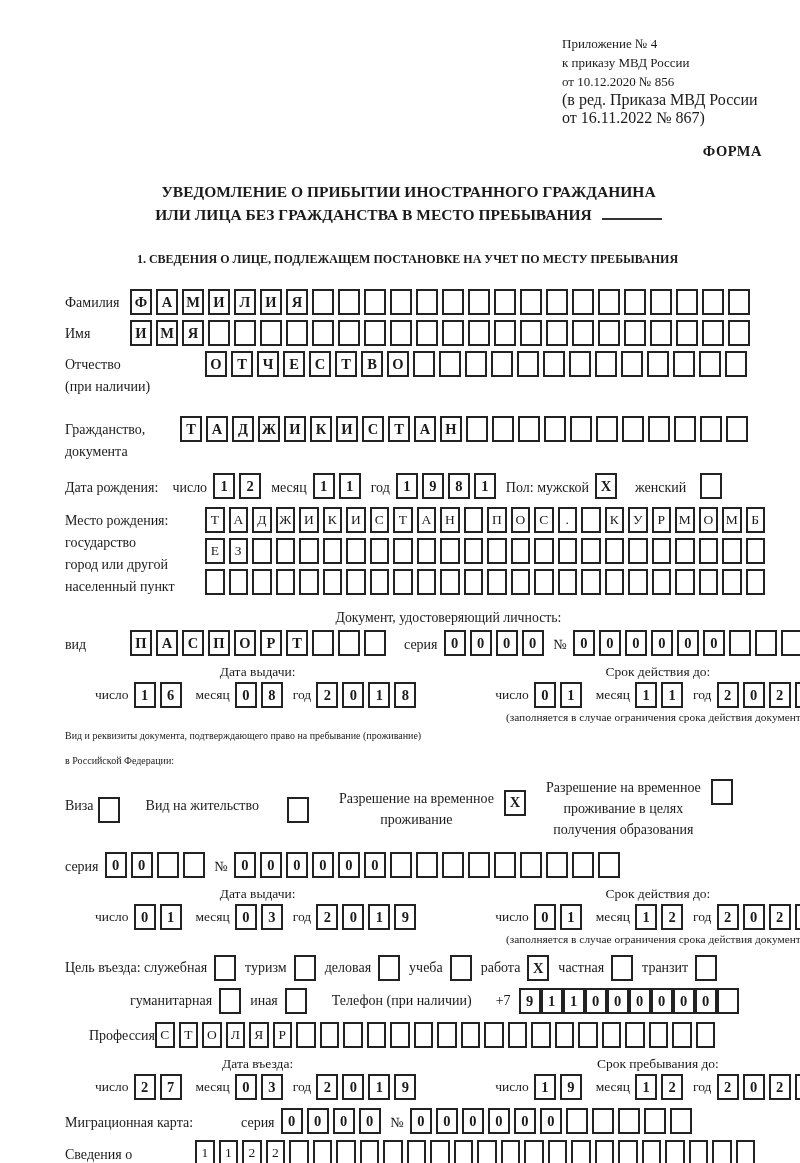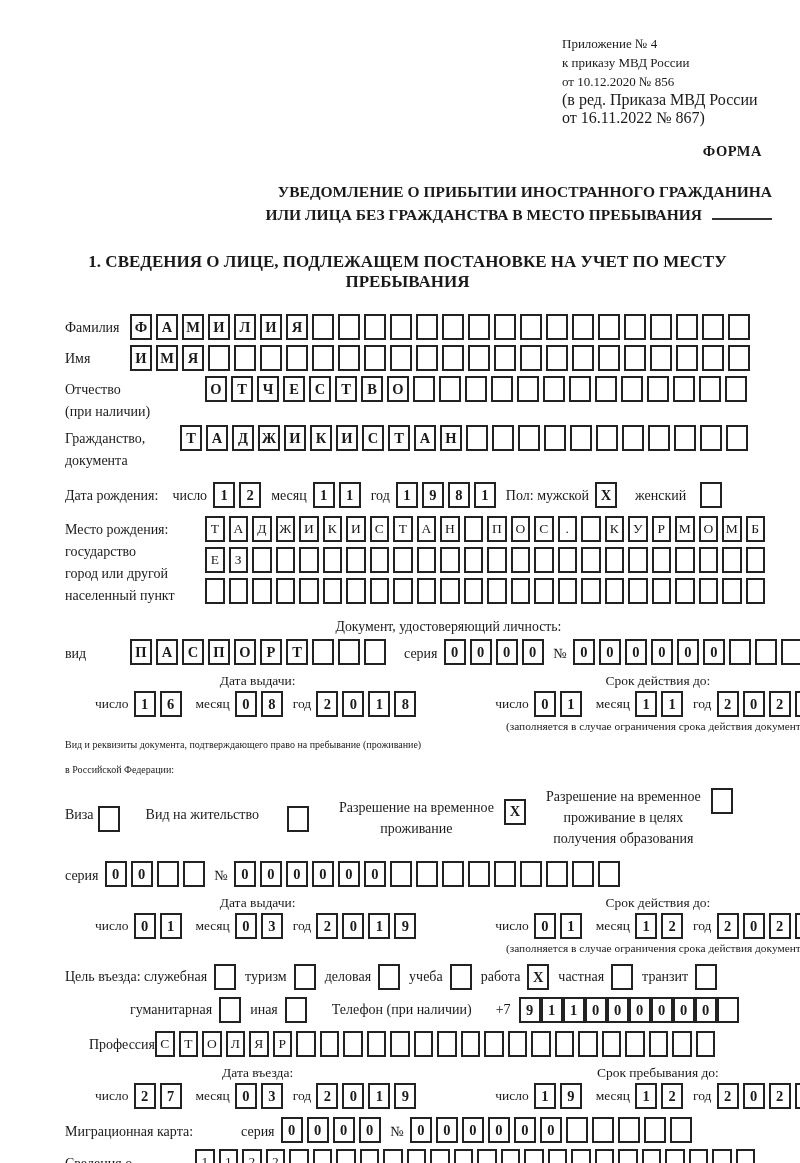"УВЕДОМЛЕНИЕ О ПРИБЫТИИ ИНОСТРАННОГО" .title { text-align: right -> center }
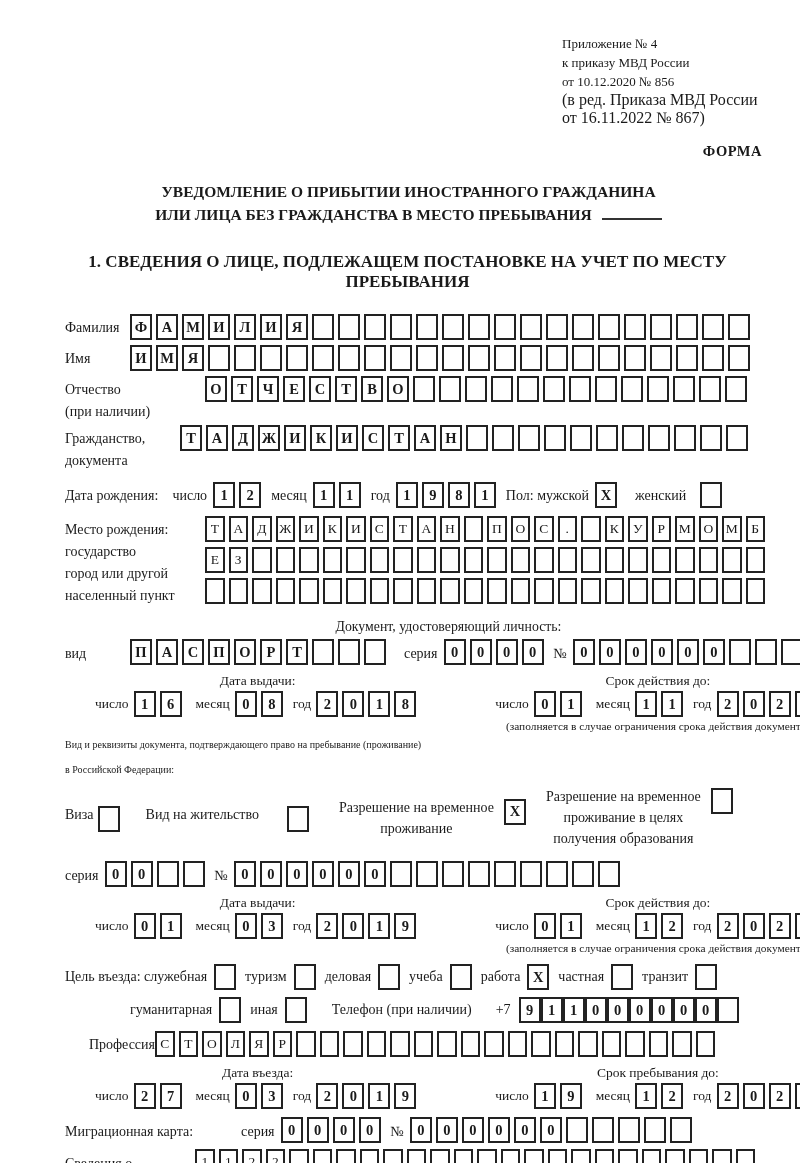"1. СВЕДЕНИЯ О ЛИЦЕ, ПОДЛЕЖАЩЕМ" .sec-heading { font-size: 17px -> 12px }
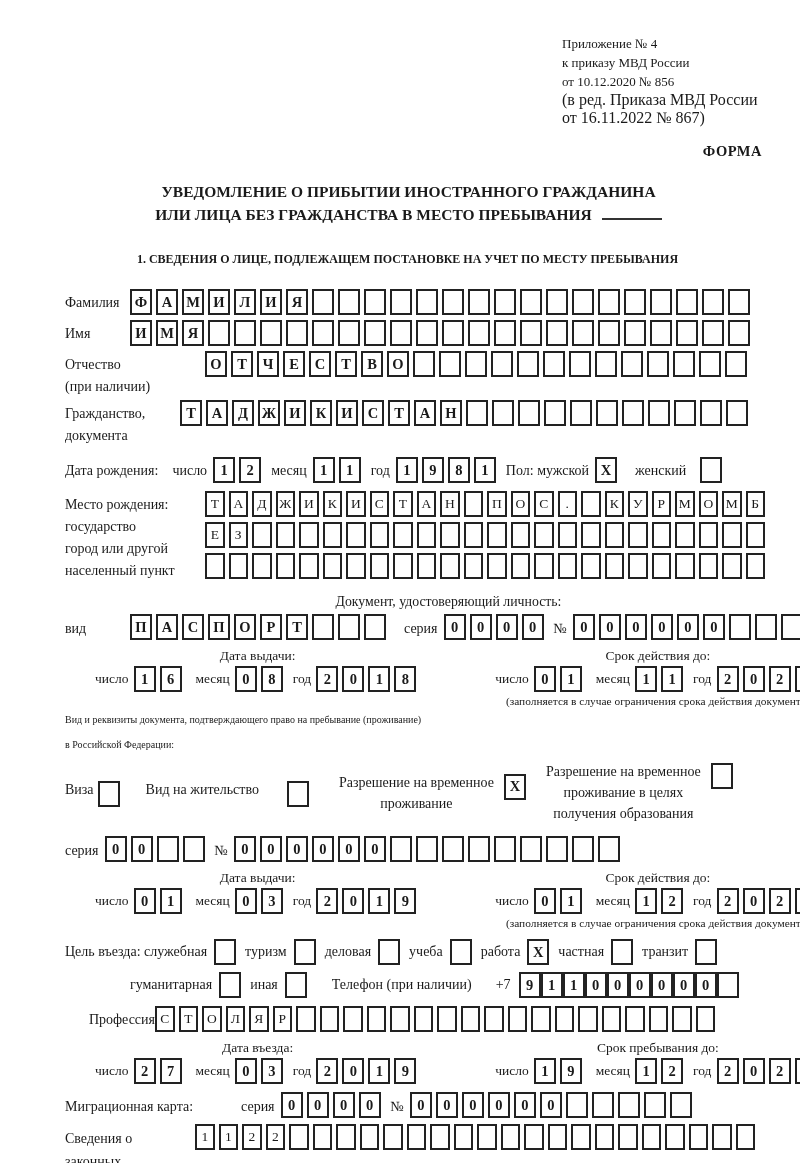"Гражданство," div.row { margin-top: 2px -> 18px }
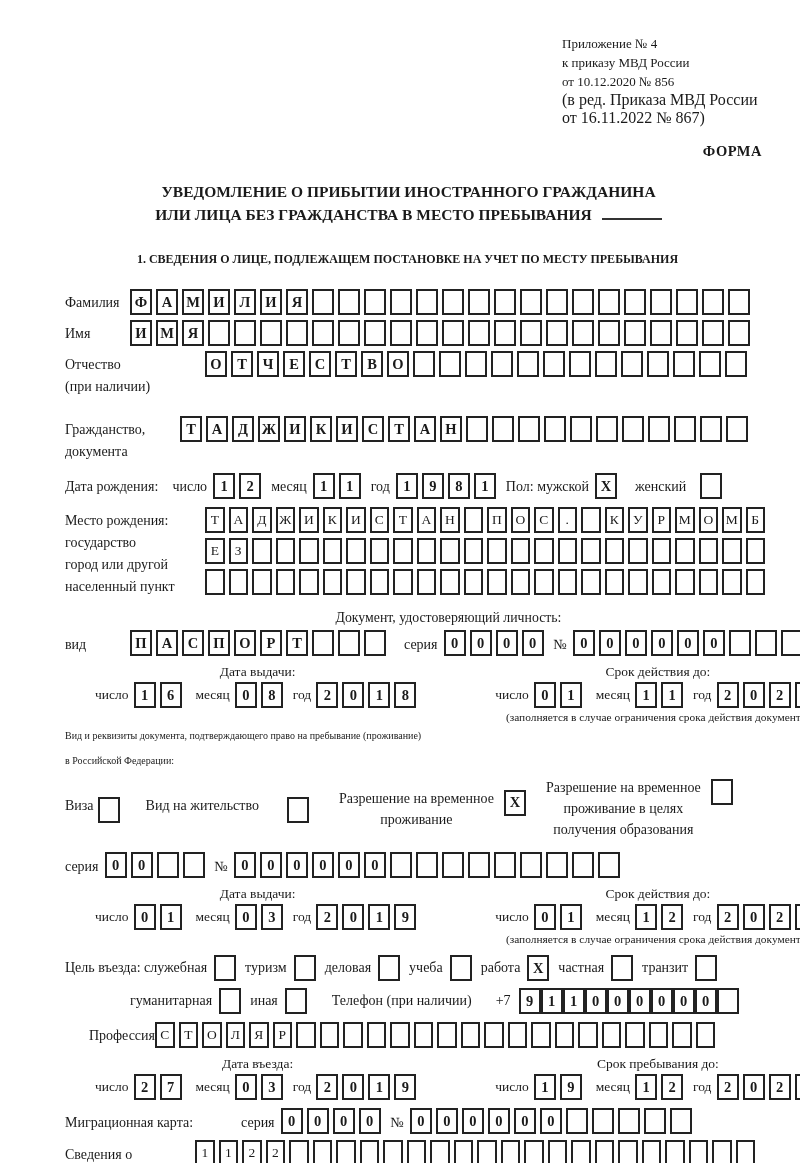"Дата рождения:" div.row { align-items: none -> center }
